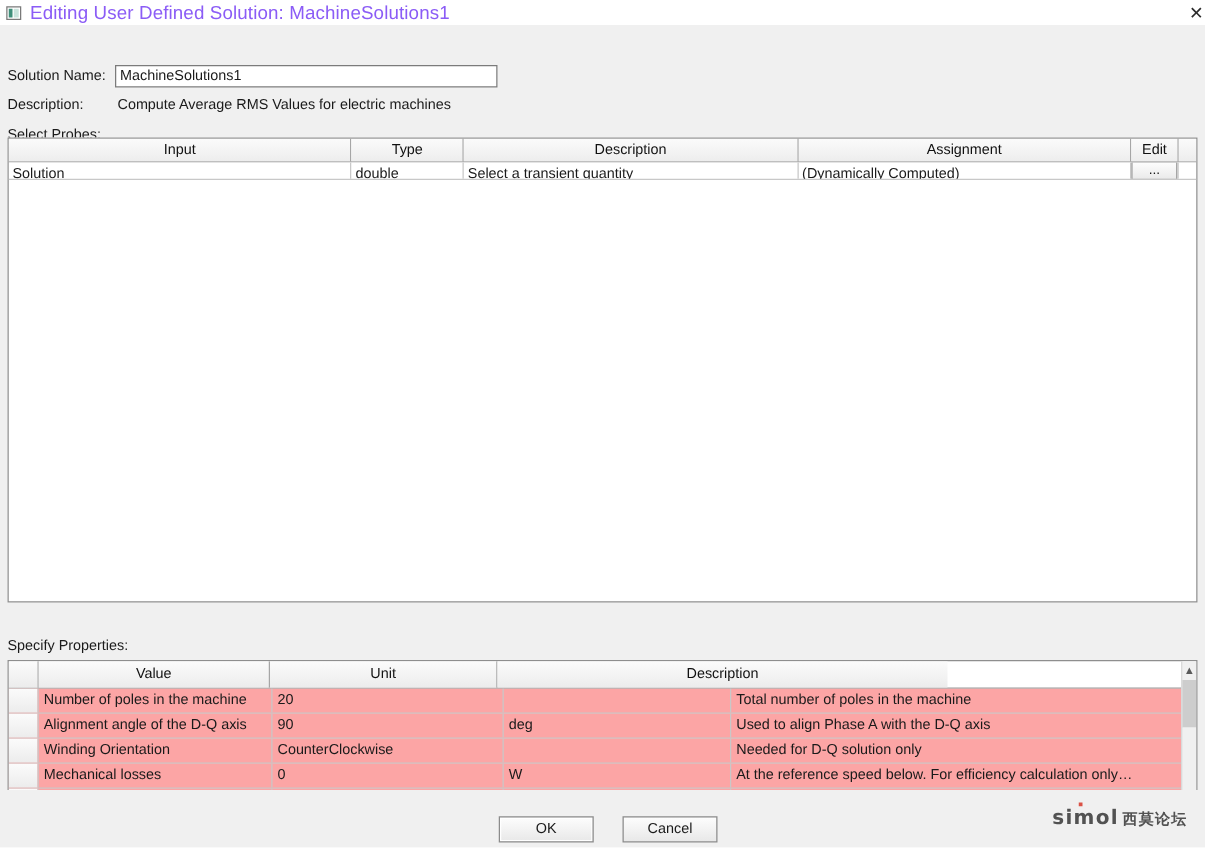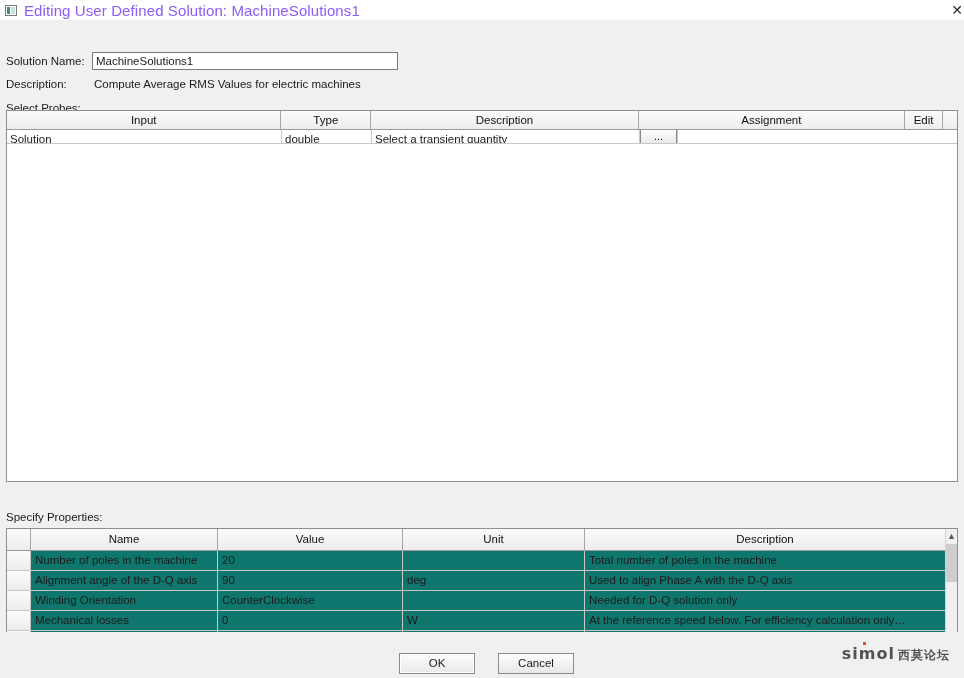"(Dynamically Computed)" div.cell { html: none -> <div>(Dynamically Computed)</div> }
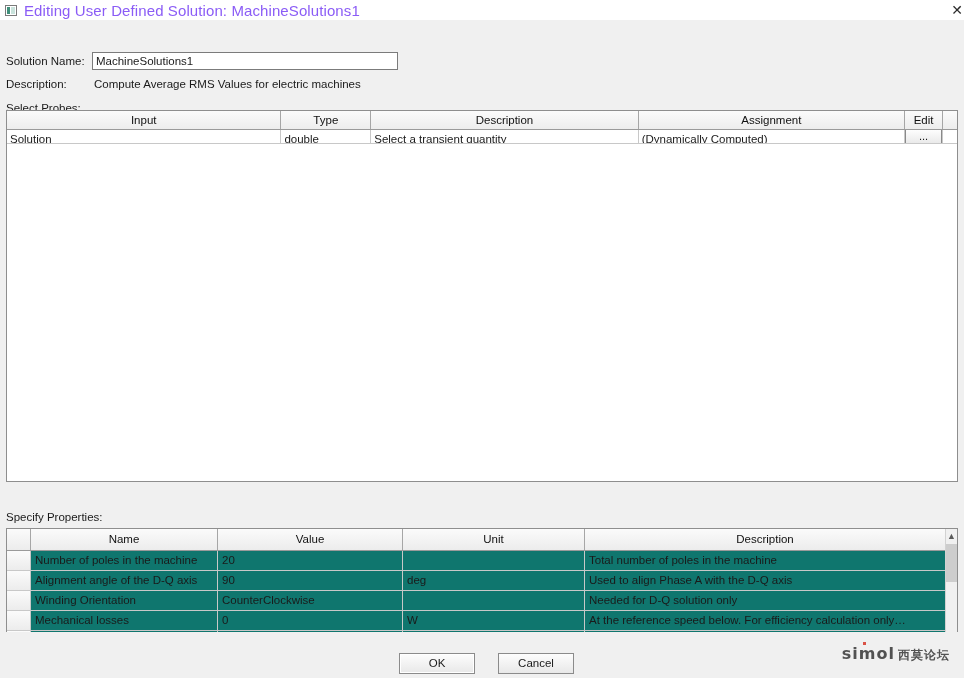"Name" div.hcell { html: <div>Name</div> -> none }
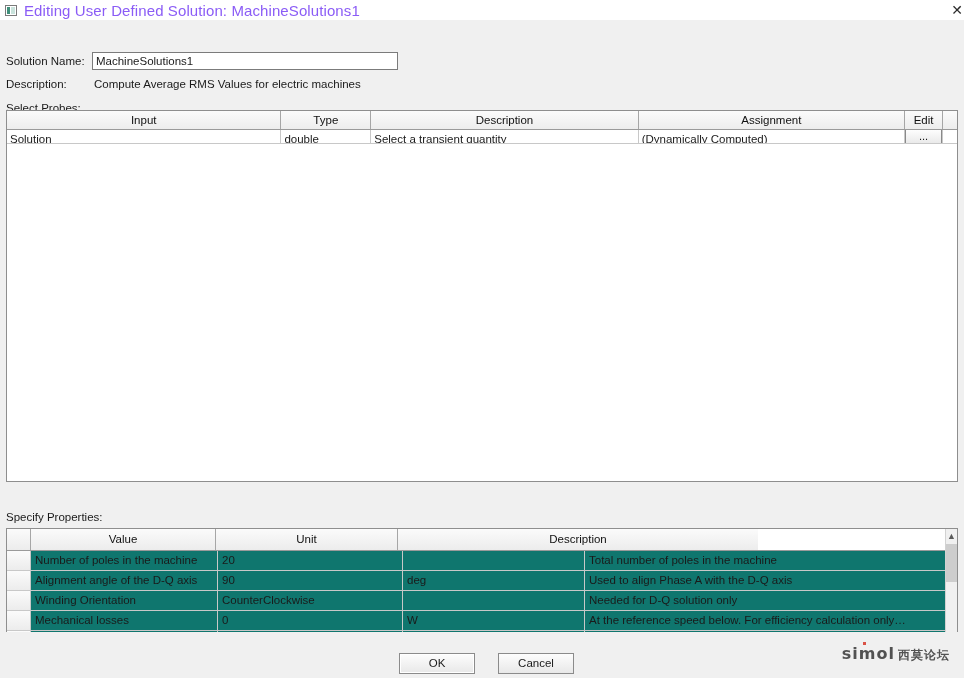"Number of poles in the" .props-row { background: #0f766e -> #fca5a5 }
